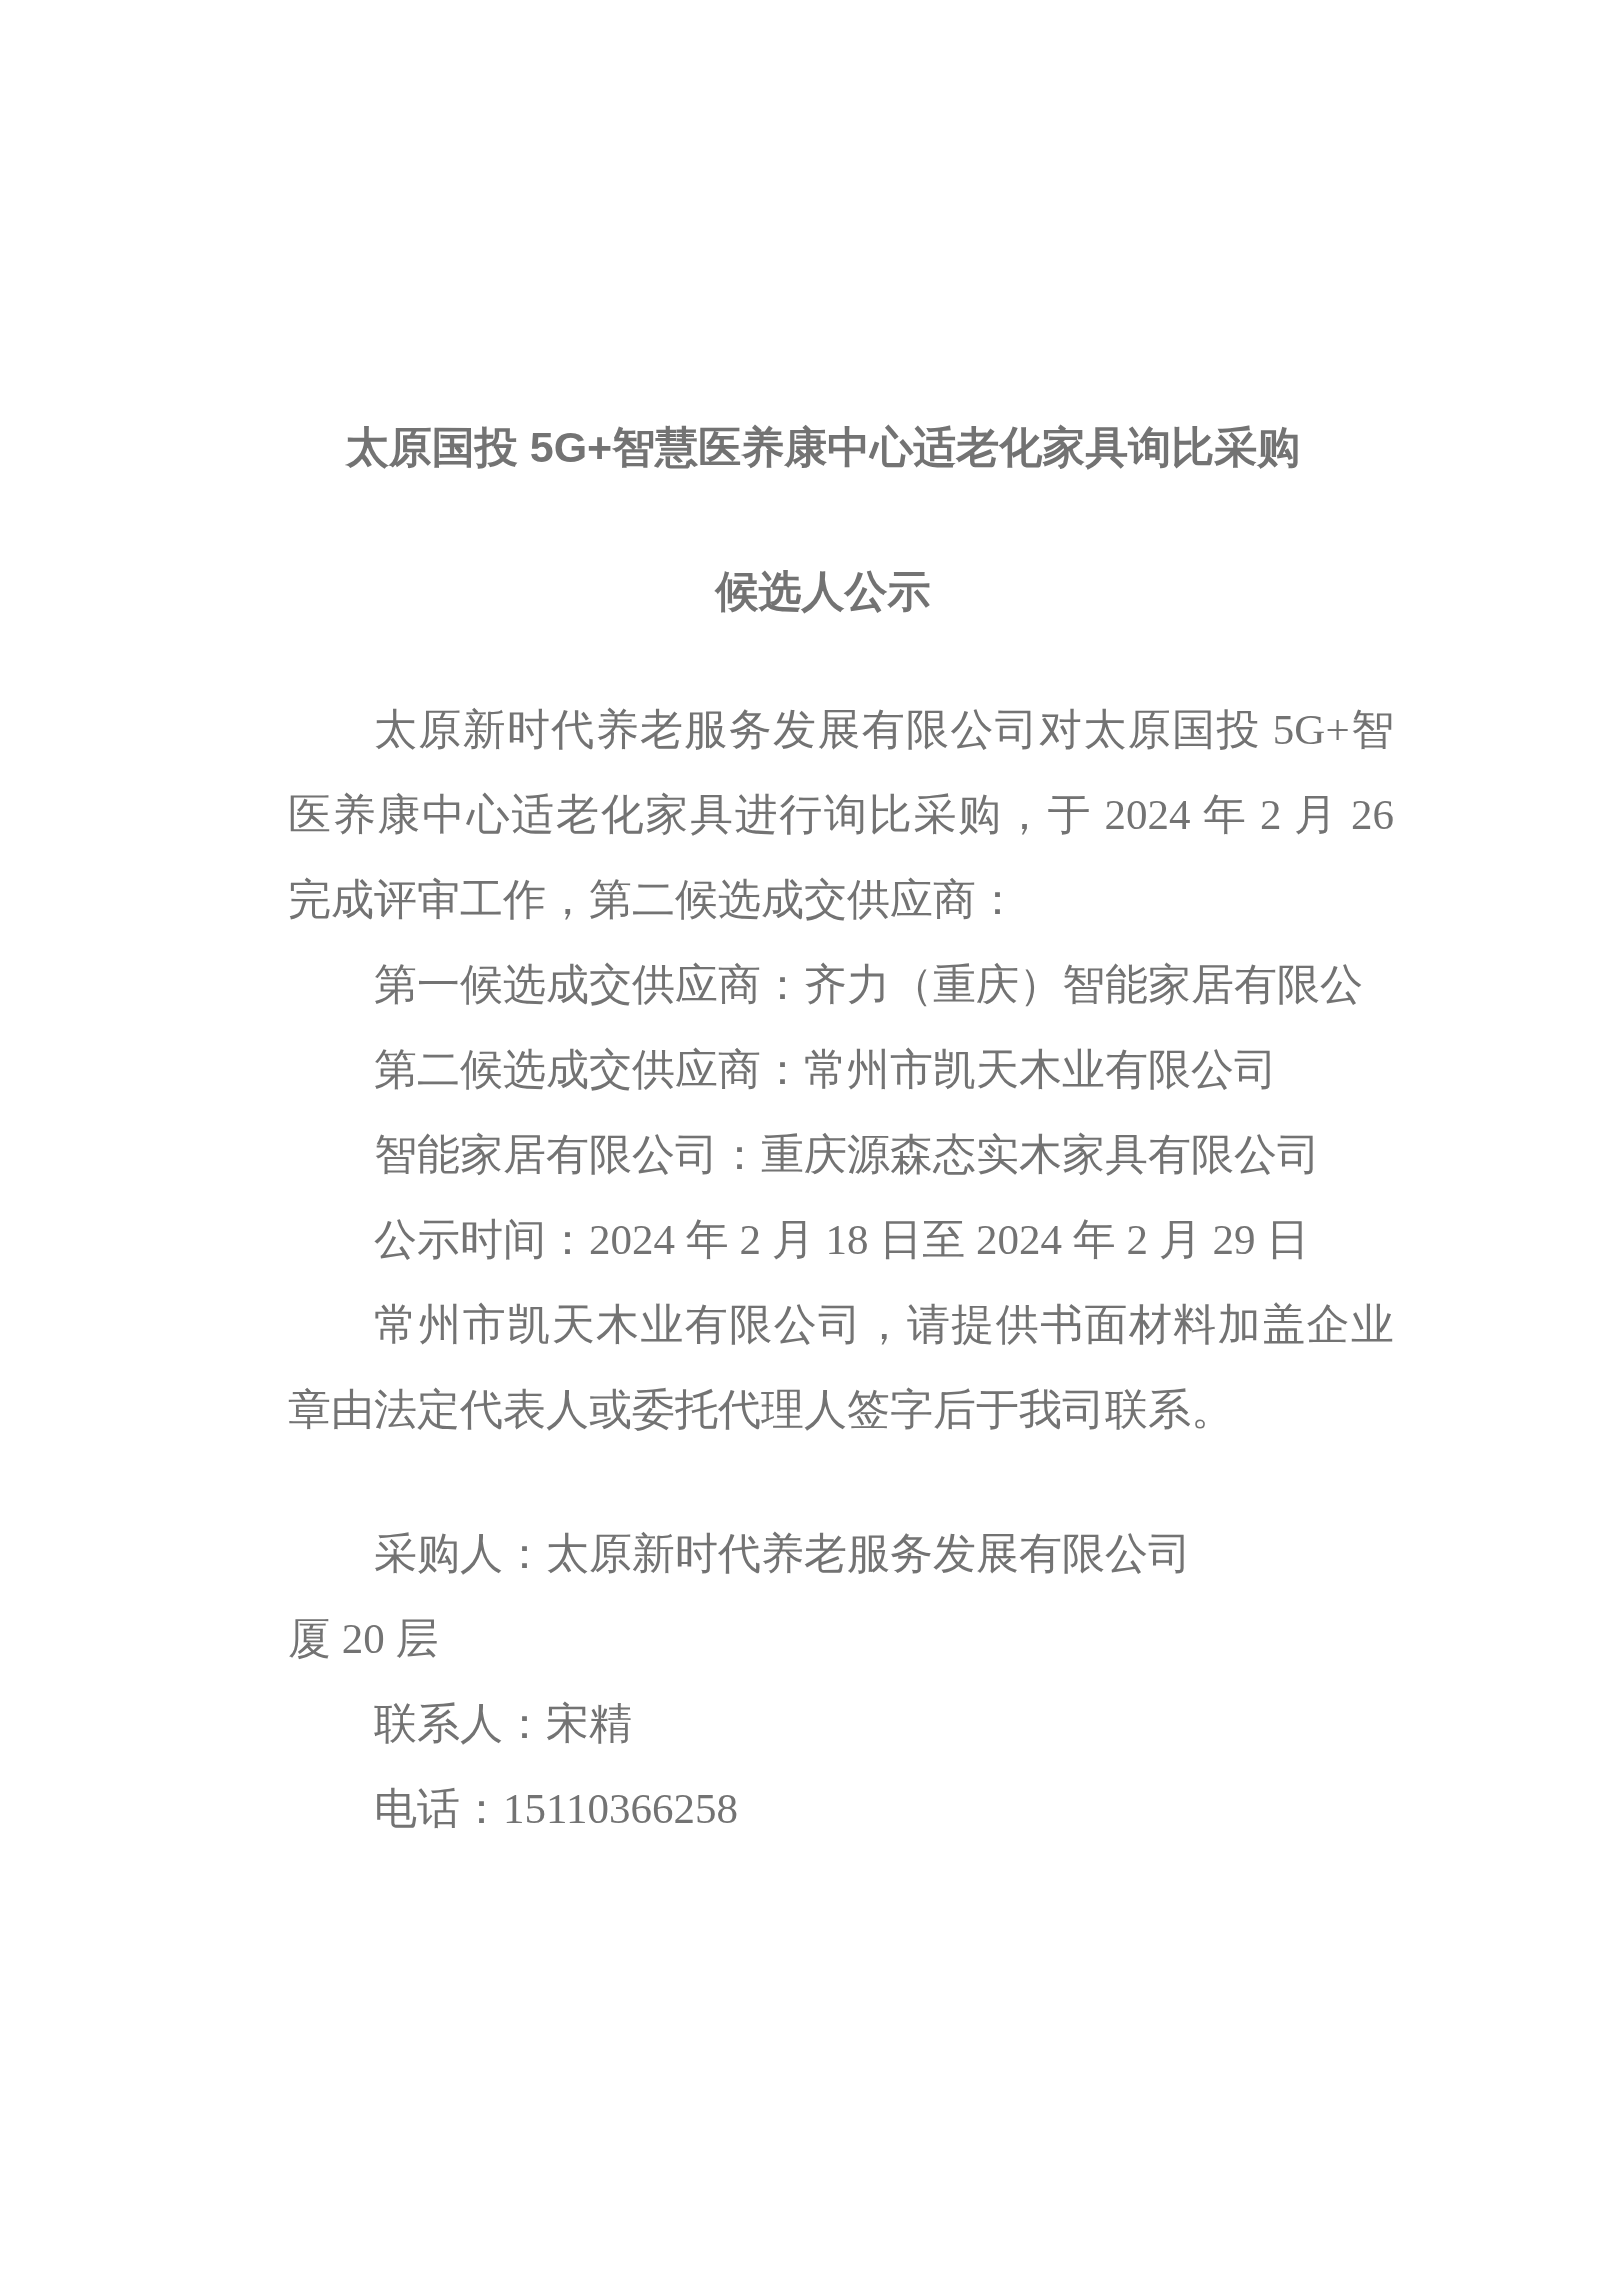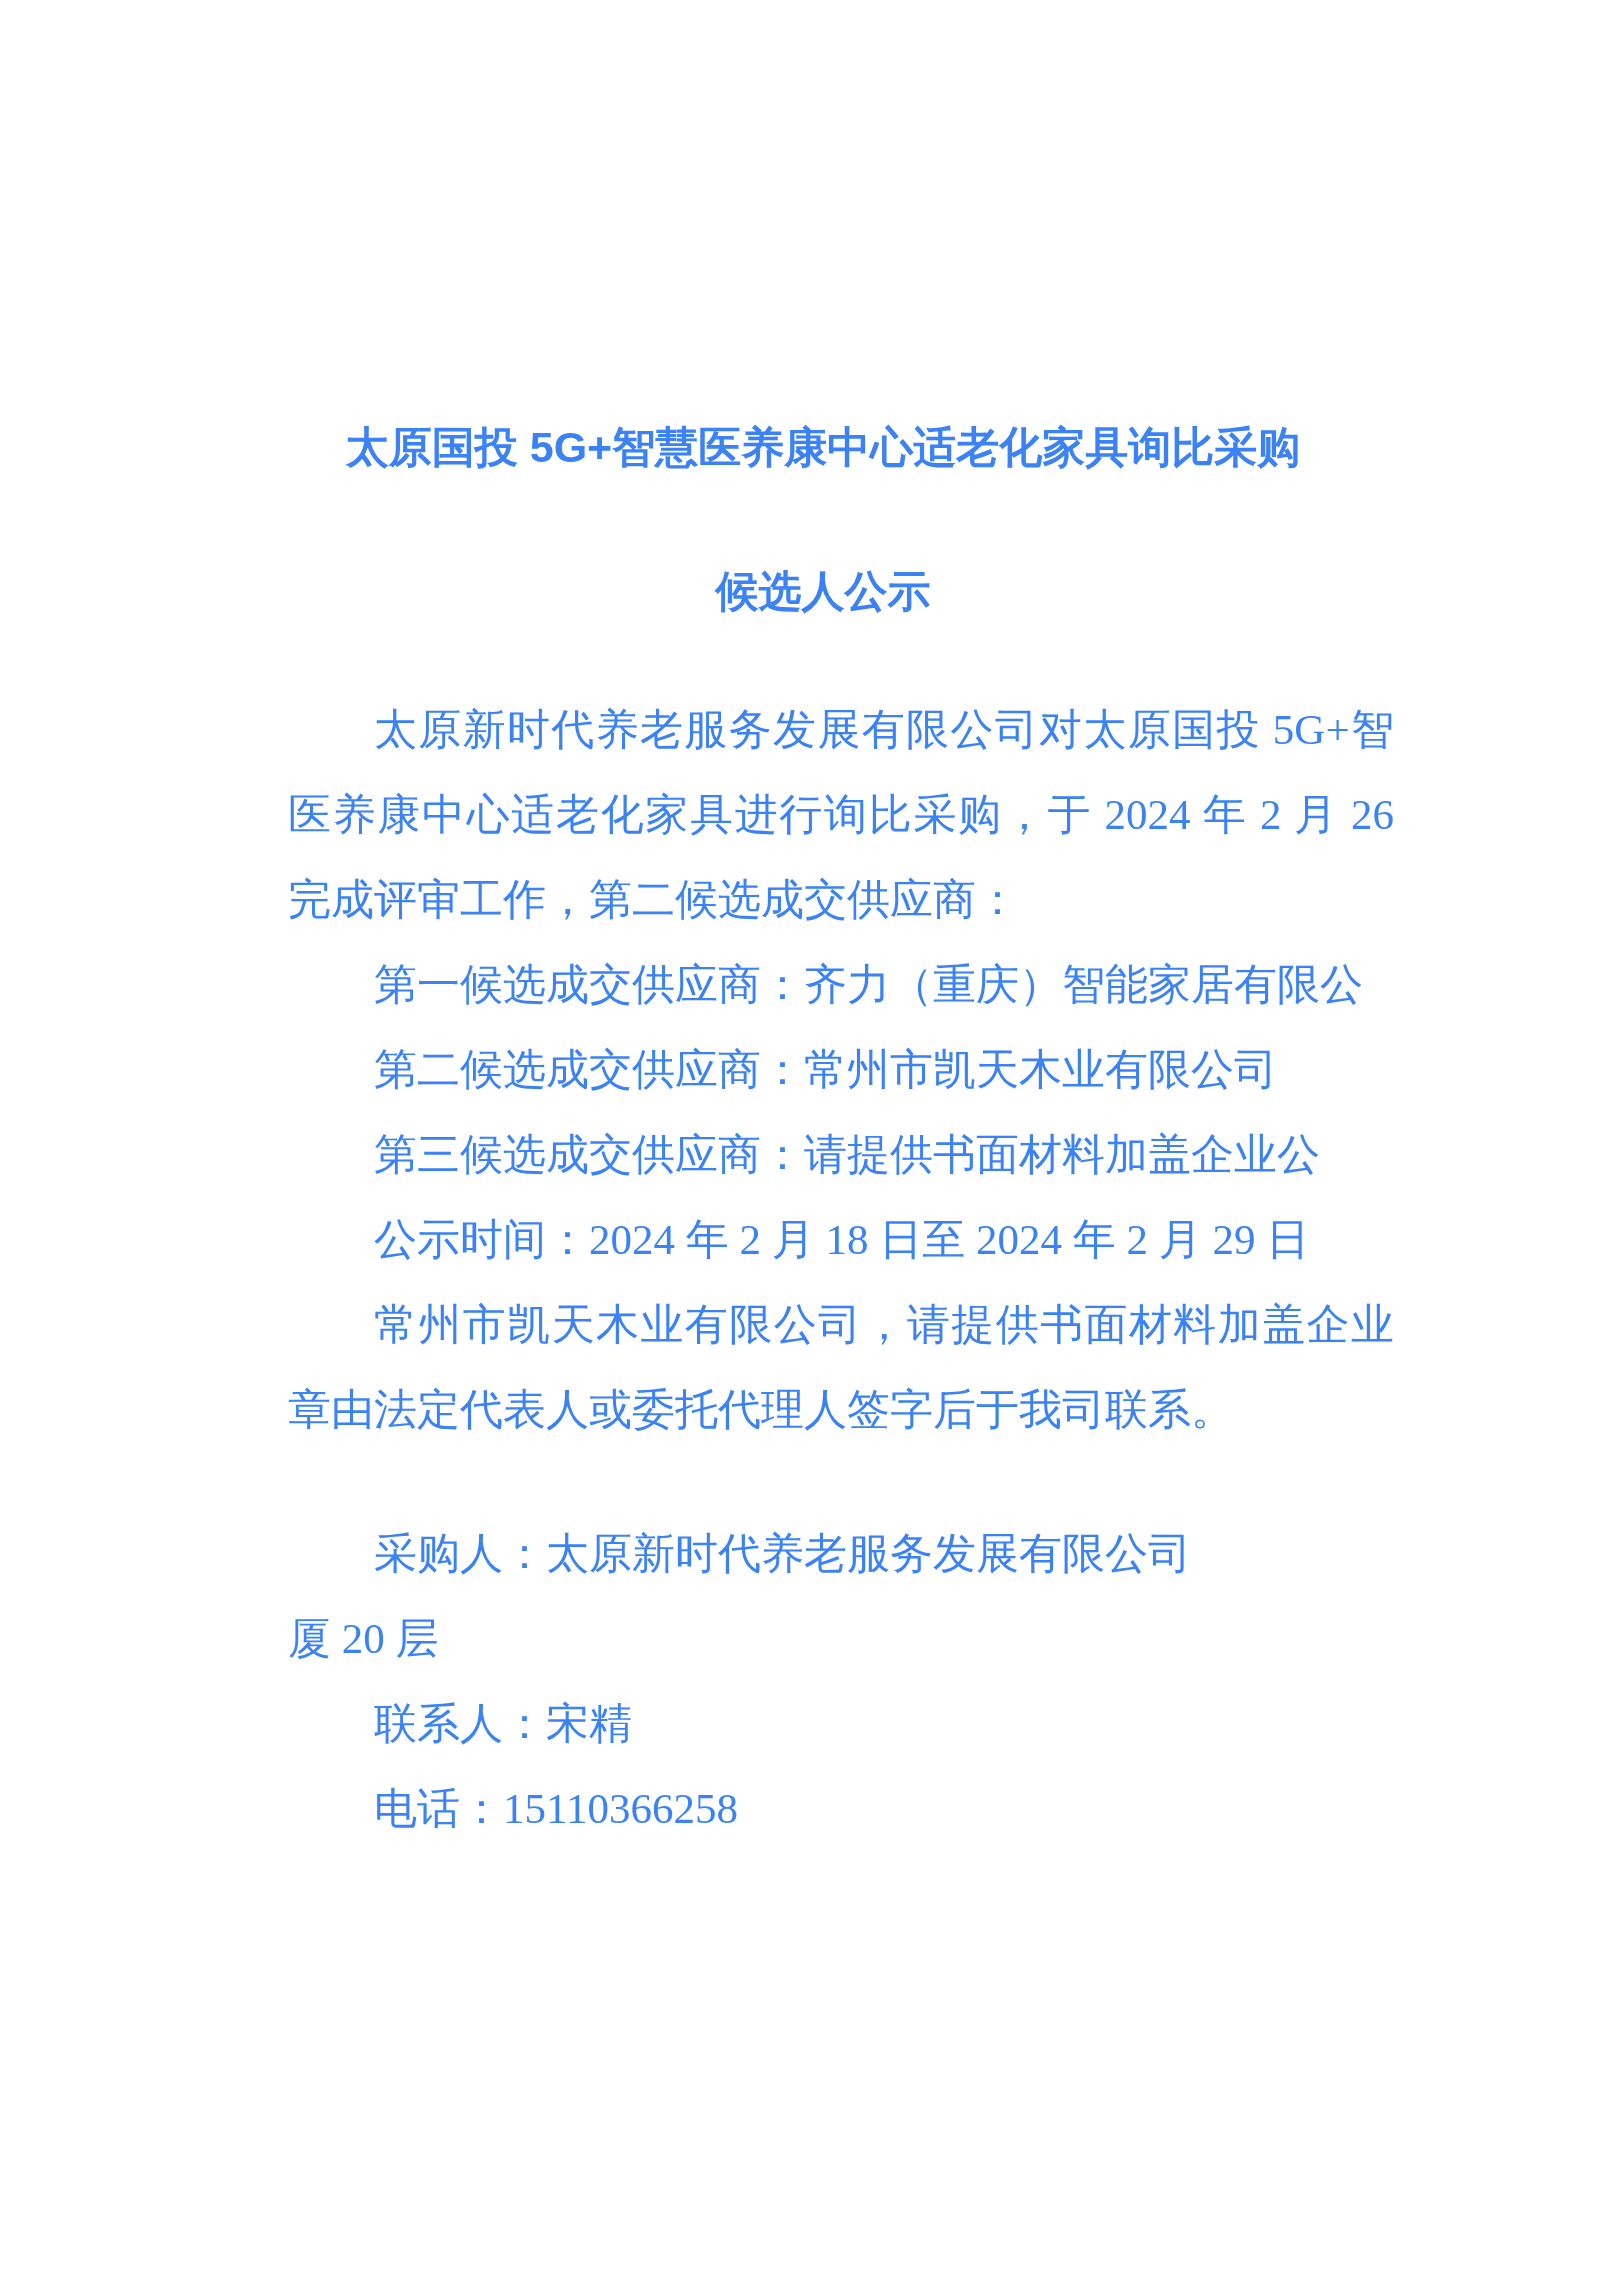"太原国投 5G+智慧医养康中心适老化家具询比采购" .page { color: #3b82f6 -> #737373 }
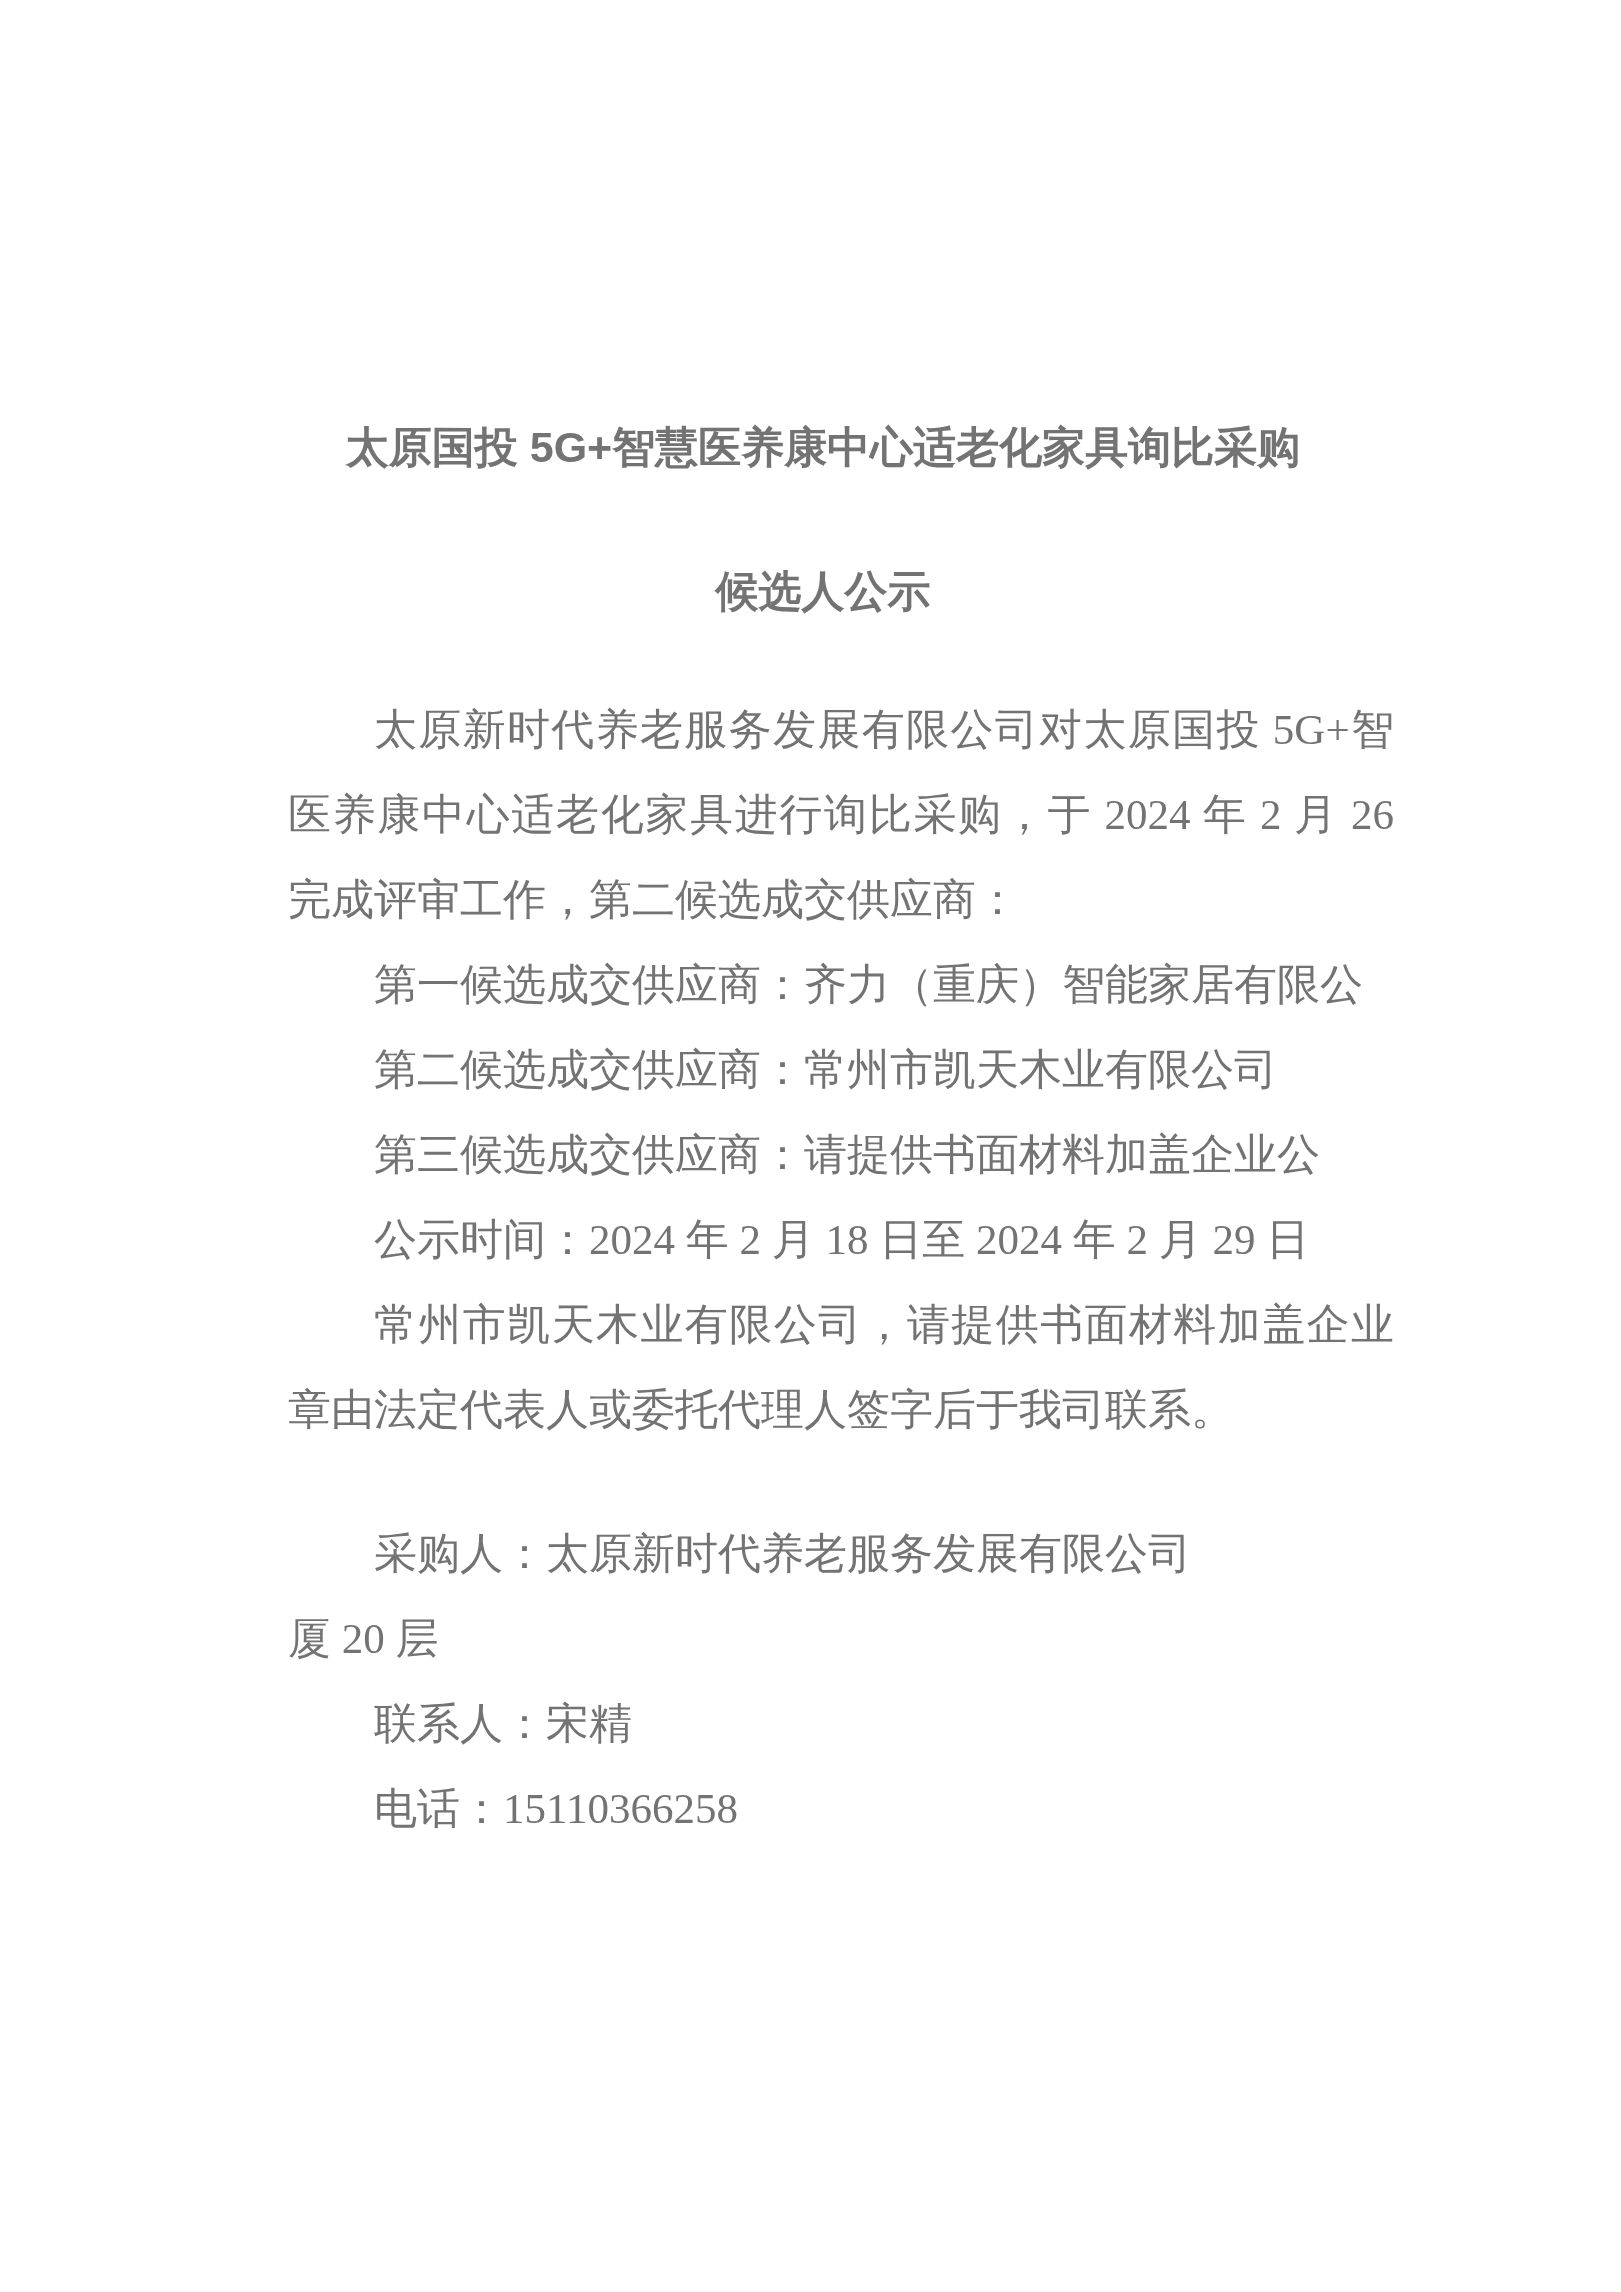"第三候选成交供应商：请提供书面材料加盖企业公" div.line { text: 第三候选成交供应商：请提供书面材料加盖企业公 -> 智能家居有限公司：重庆源森态实木家具有限公司 }
